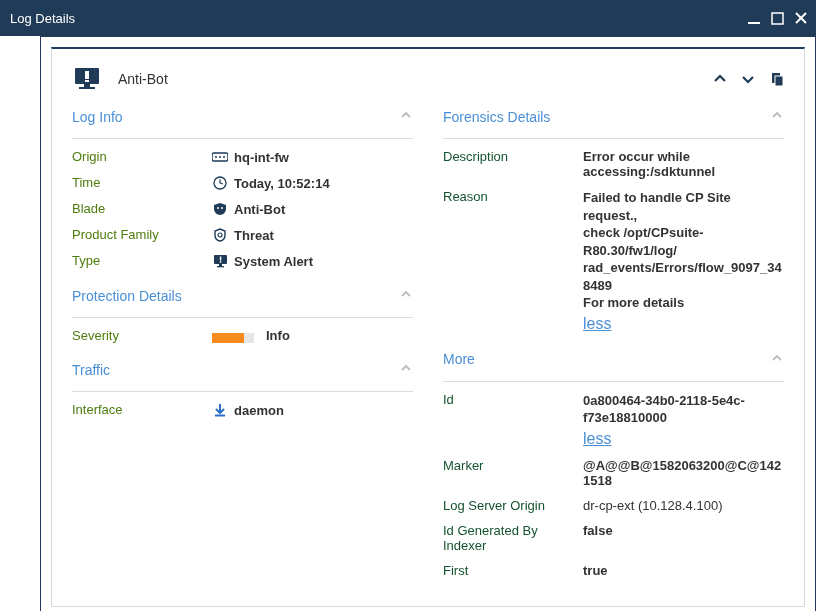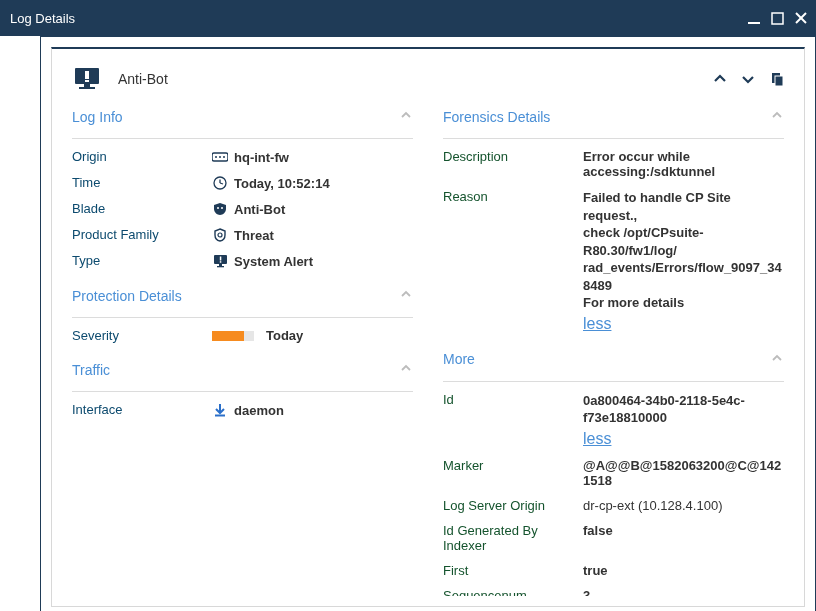"Origin" .col1 .row .label { color: #0c4a6e -> #4d7c0f }
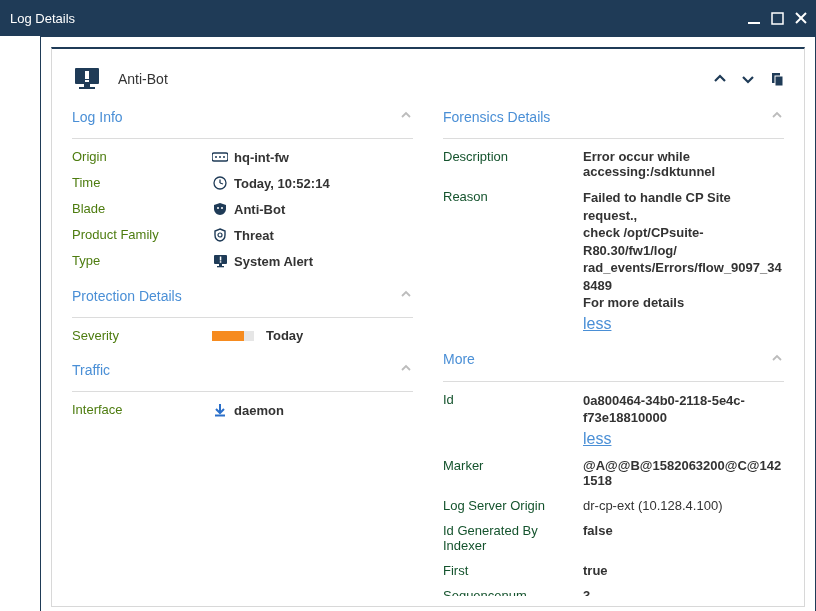"hq-int-fw" .row .value { align-items: center -> flex-end }
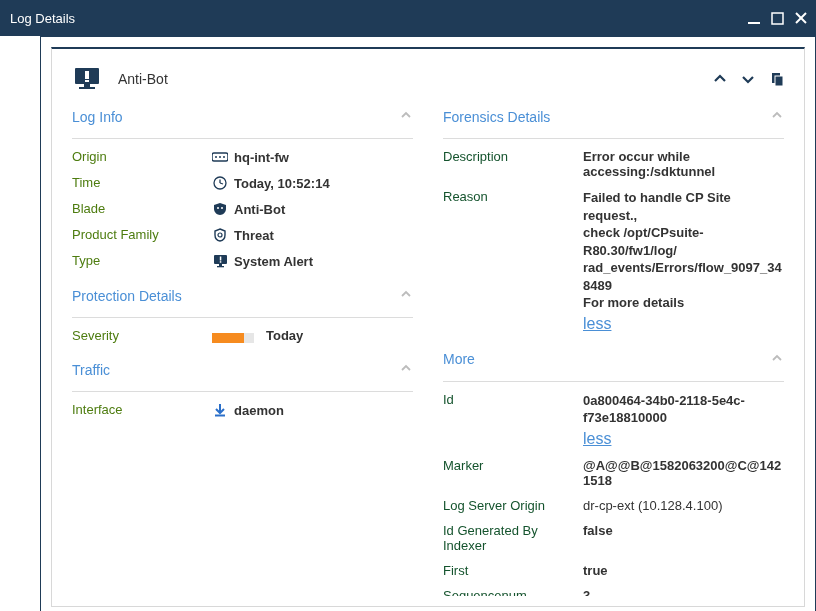"Today" span.plain { text: Today -> Info }
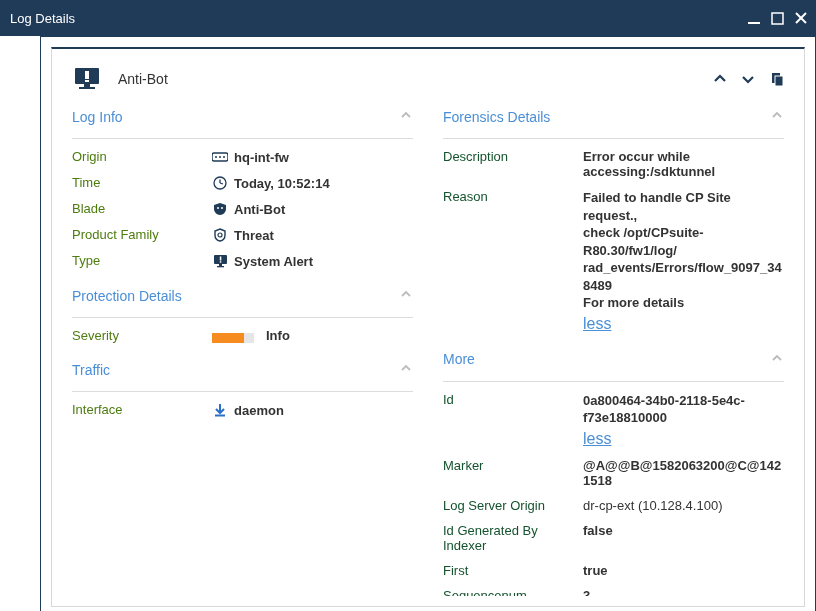"Sequencenum" div.row { html: <div> <span>Sequencenum</span> <span> <span>3</span> </span> </div> -> none }
